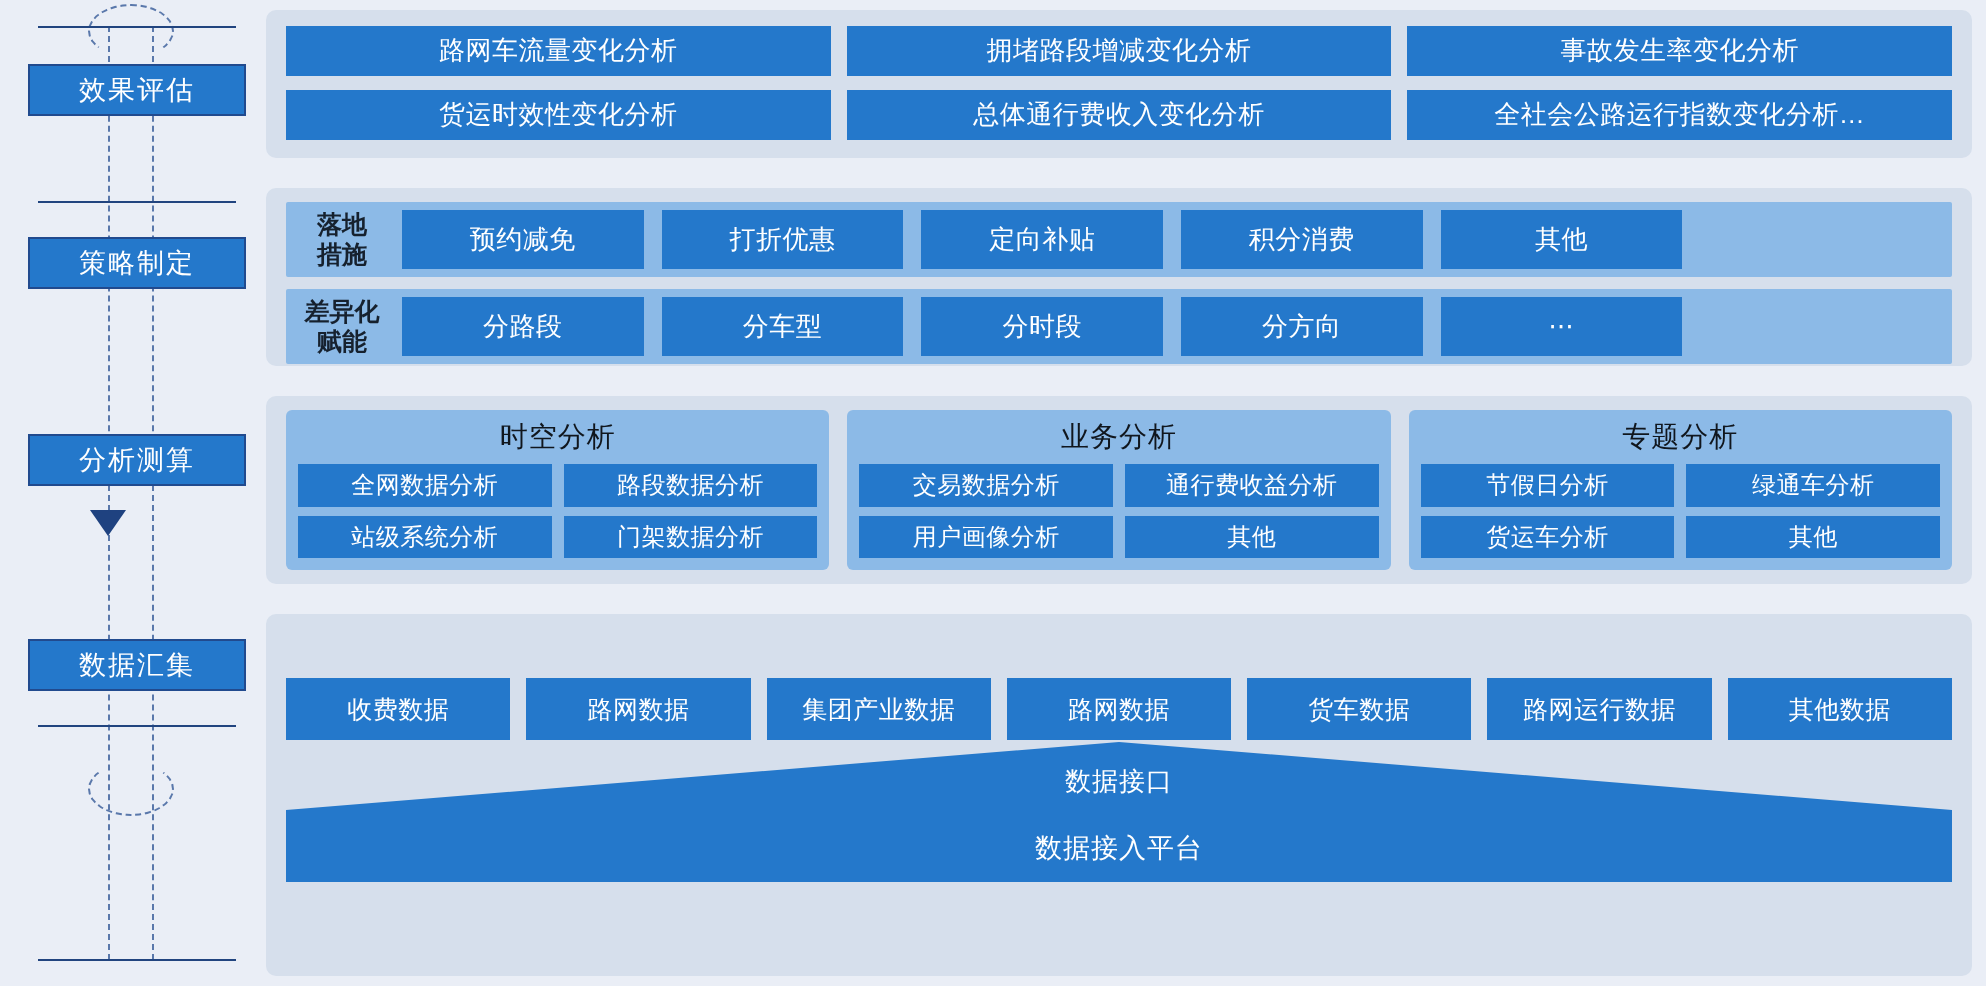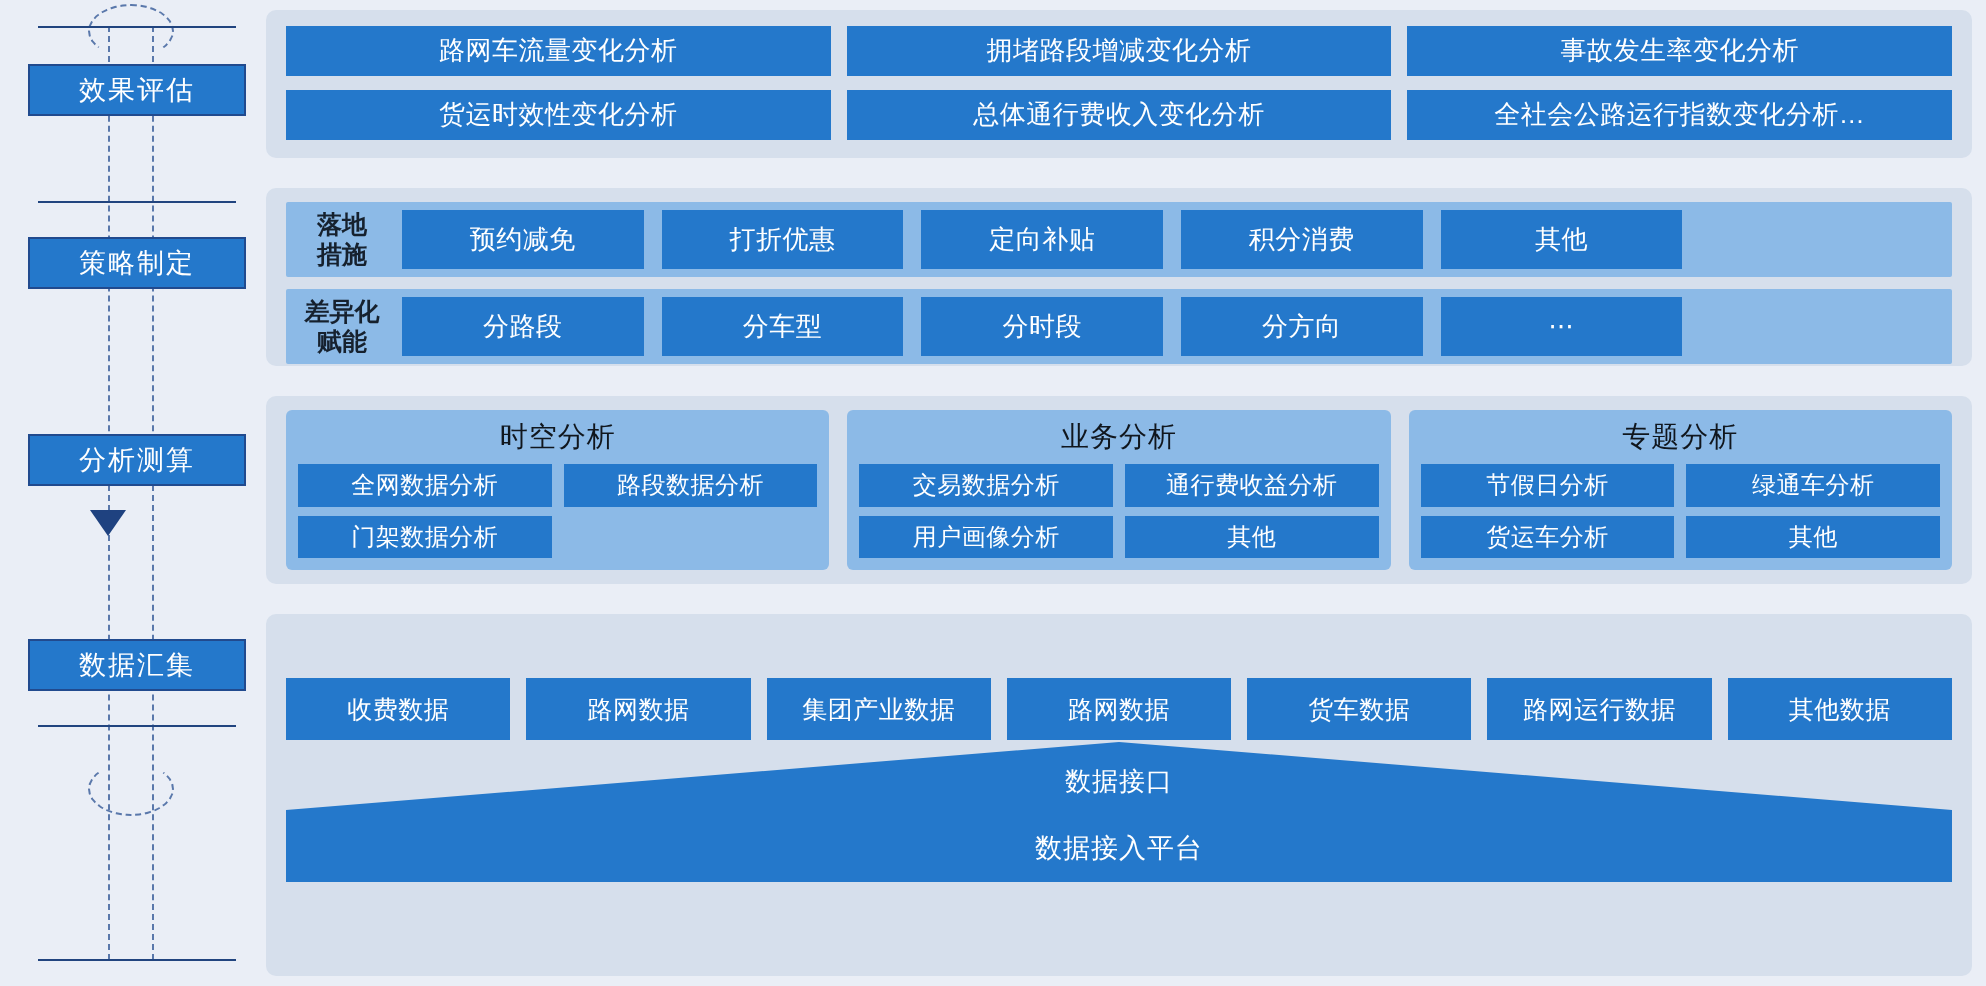"站级系统分析" div.tile { html: none -> <div>站级系统分析</div> }
